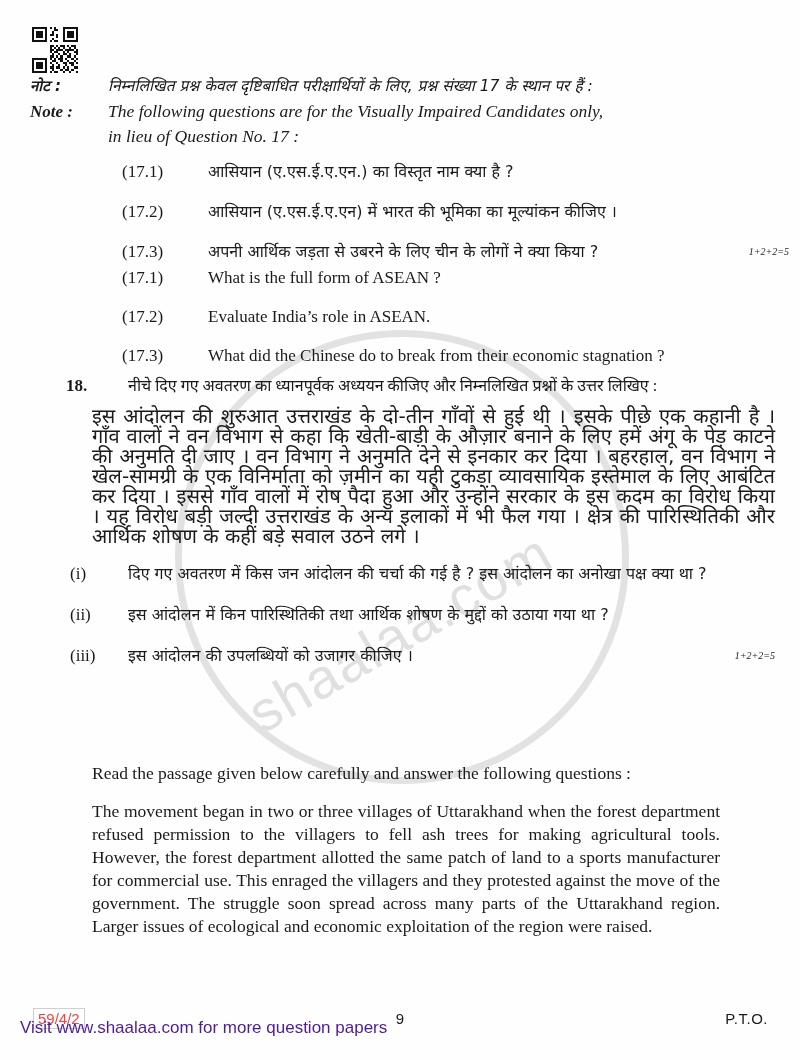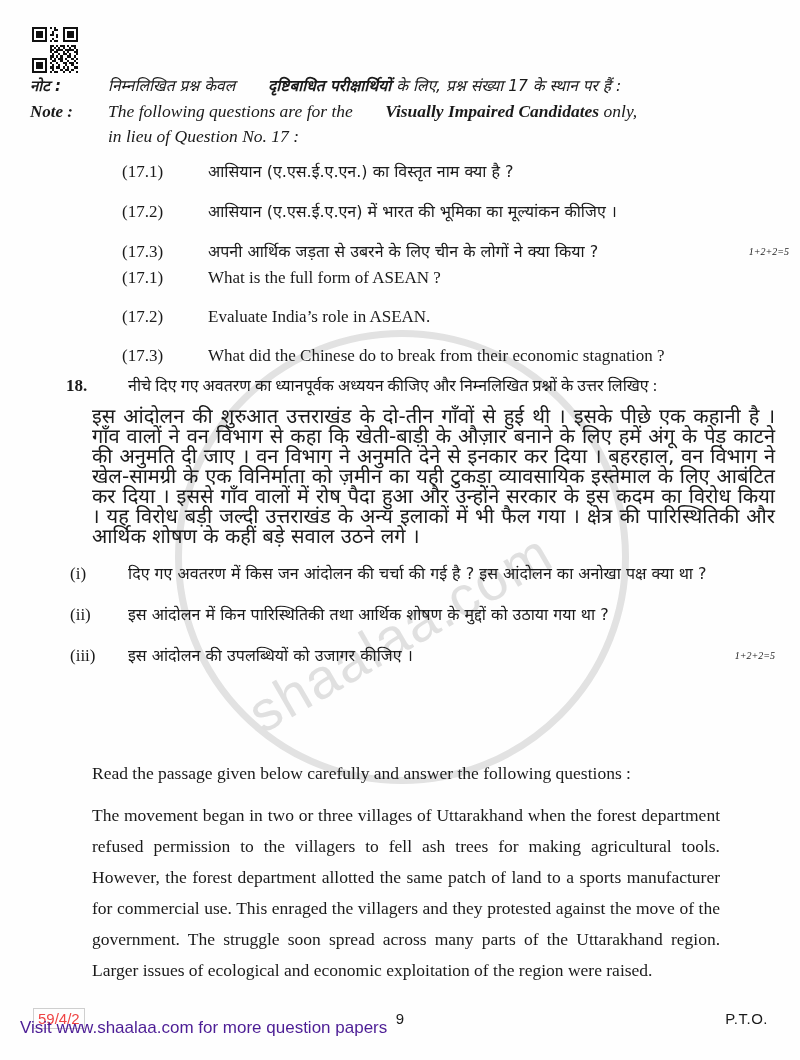"दृष्टिबाधित परीक्षार्थियों" .note-text b { font-weight: bold -> normal; margin-left: 28px -> none }
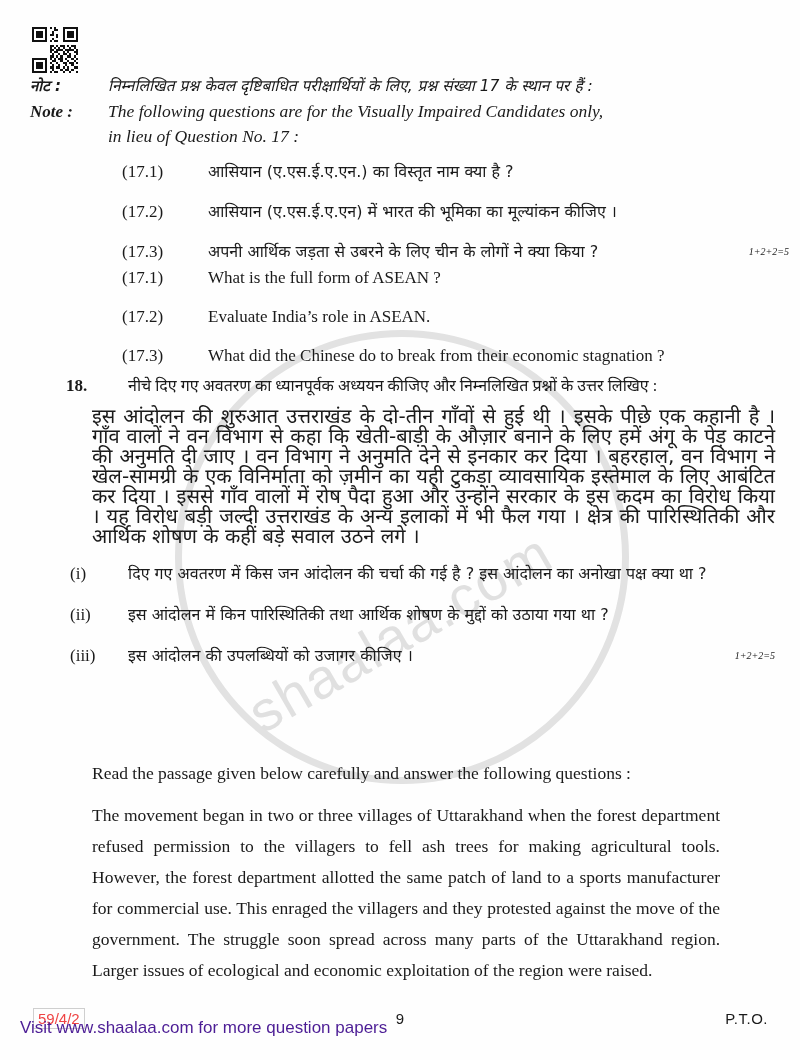"The movement began in two" .eng-passage { line-height: 31px -> 23px }
